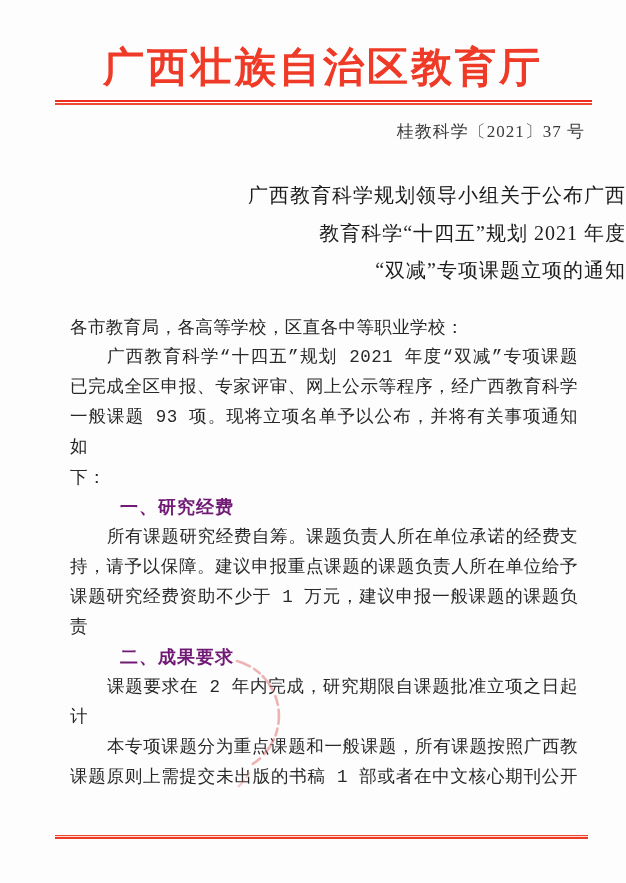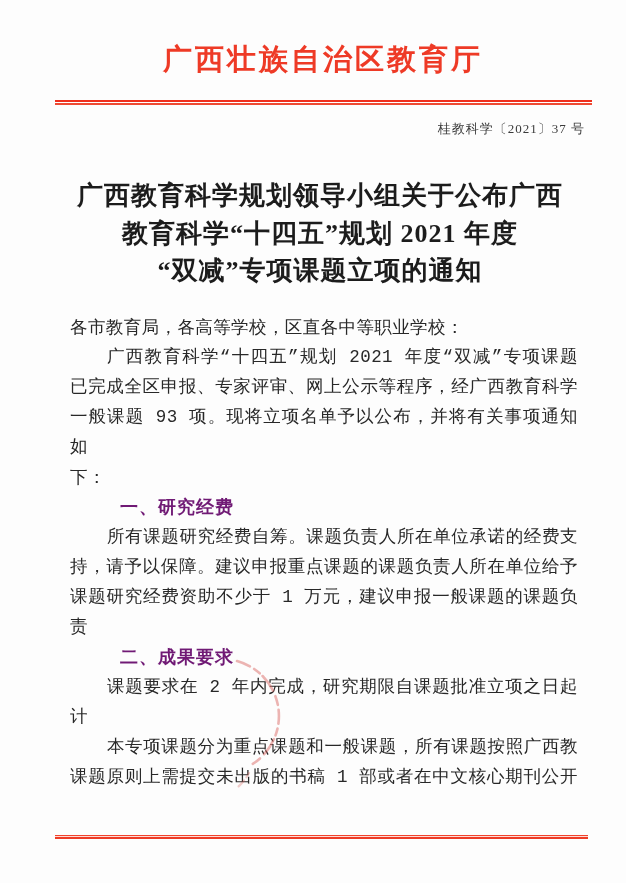"广西壮族自治区教育厅" .agency-name { font-size: 29px -> 41px }
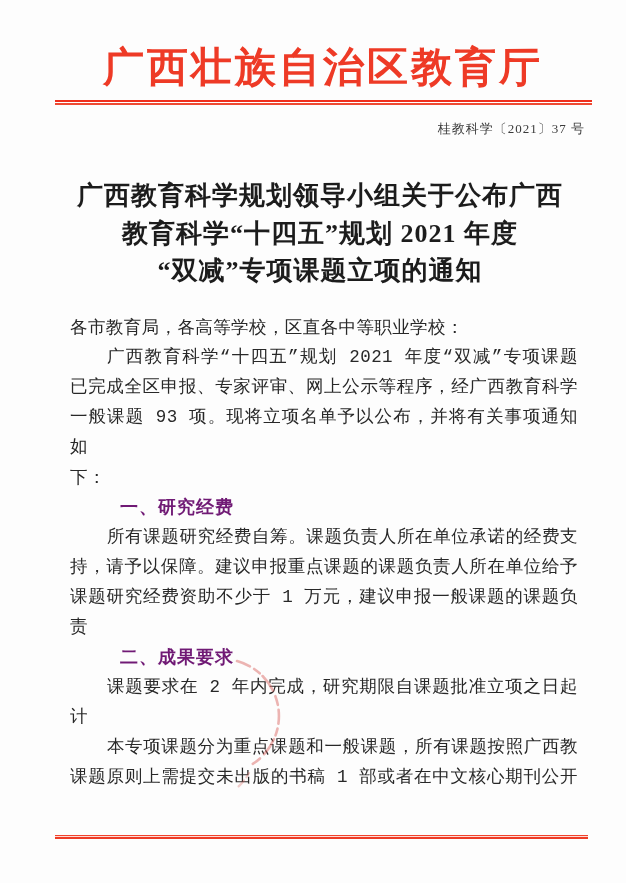"桂教科学〔2021〕37 号" .doc-number { font-size: 13px -> 17px }
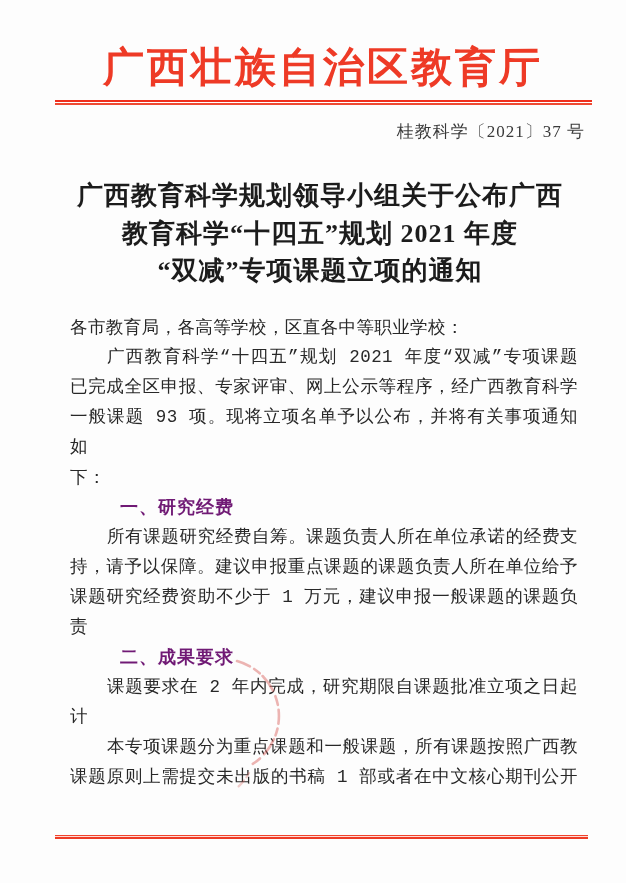"广西教育科学规划领导小组关于公布广西" .notice-title { font-size: 26px -> 20px; font-weight: 700 -> 400; text-align: center -> right }
